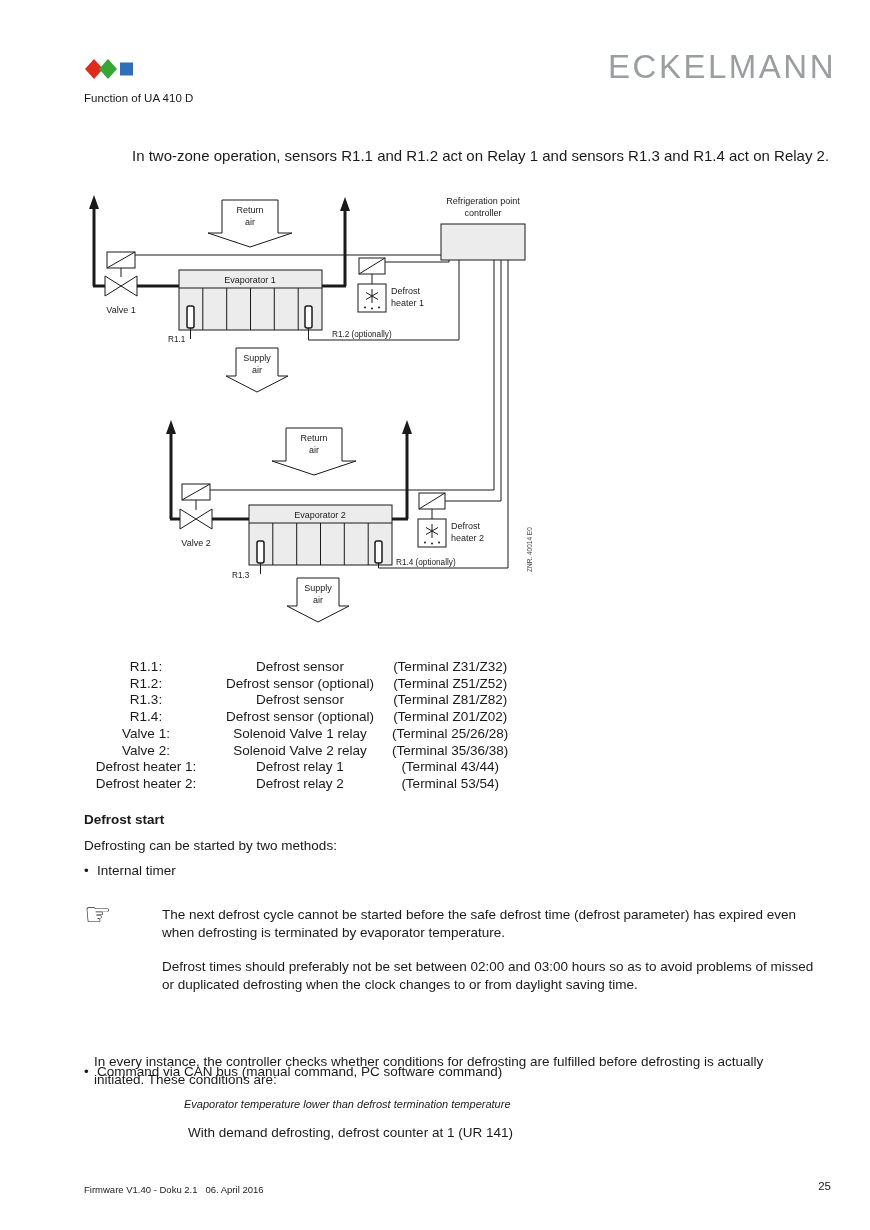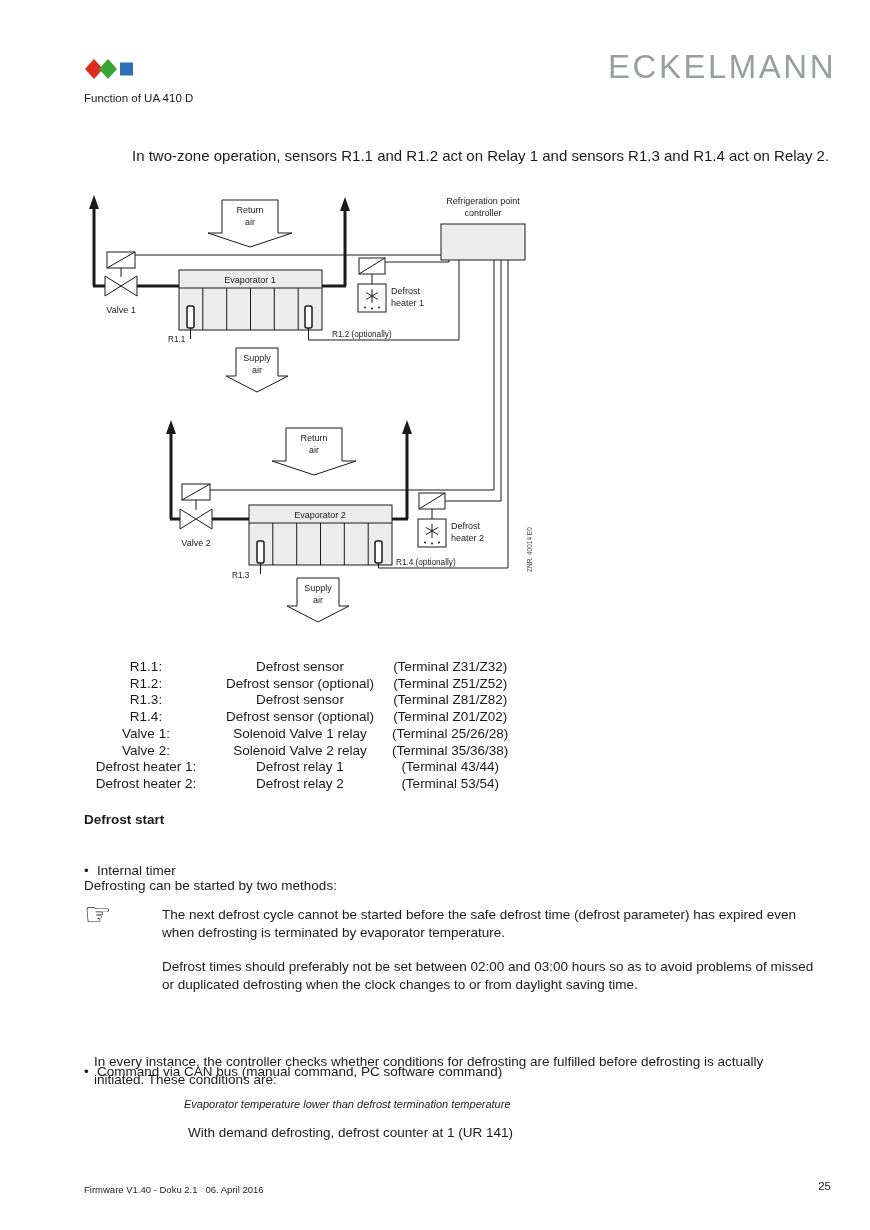"Defrosting can be started by" .p-methods { margin-top: 40px -> none }
